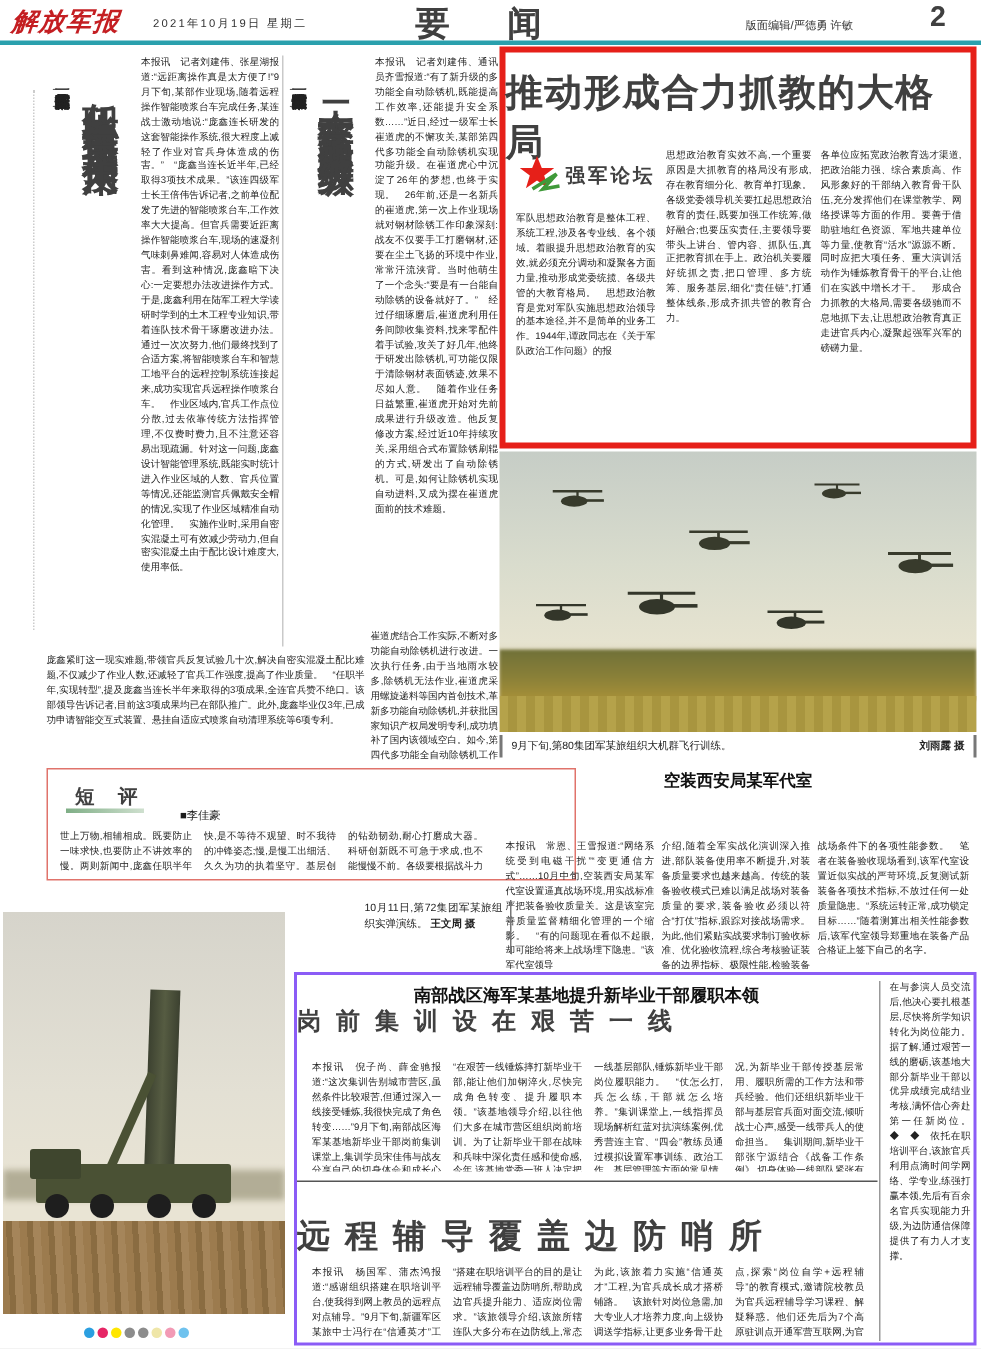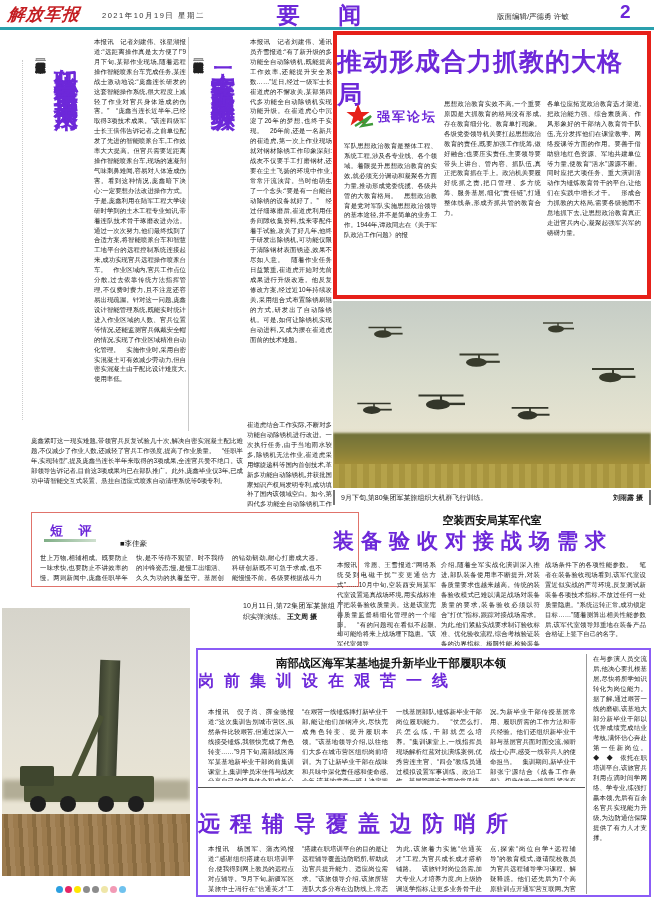"要 闻" .headline { color: #6d28d9 -> #404040 }
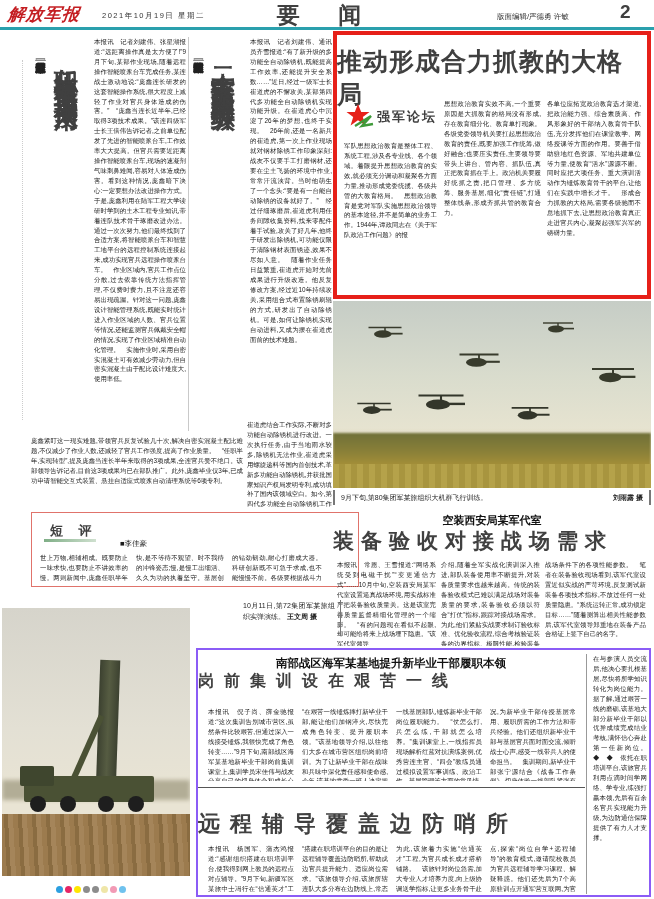"短 评" div.abs { width: 328px -> 353px }
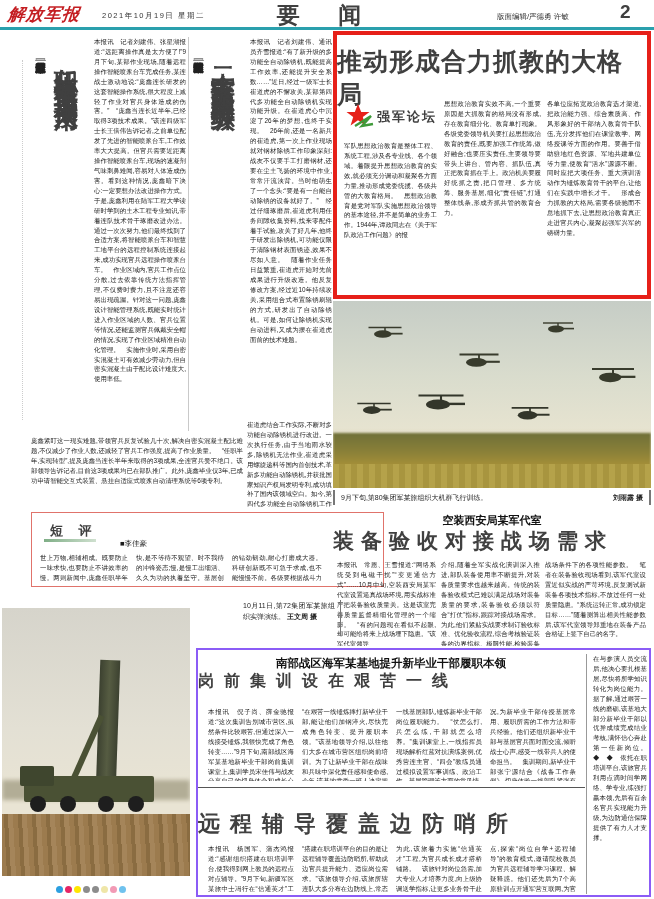"装备验收对接战场需求" div.abs { html: <div>装备验收对接战场需求</div> -> none }
